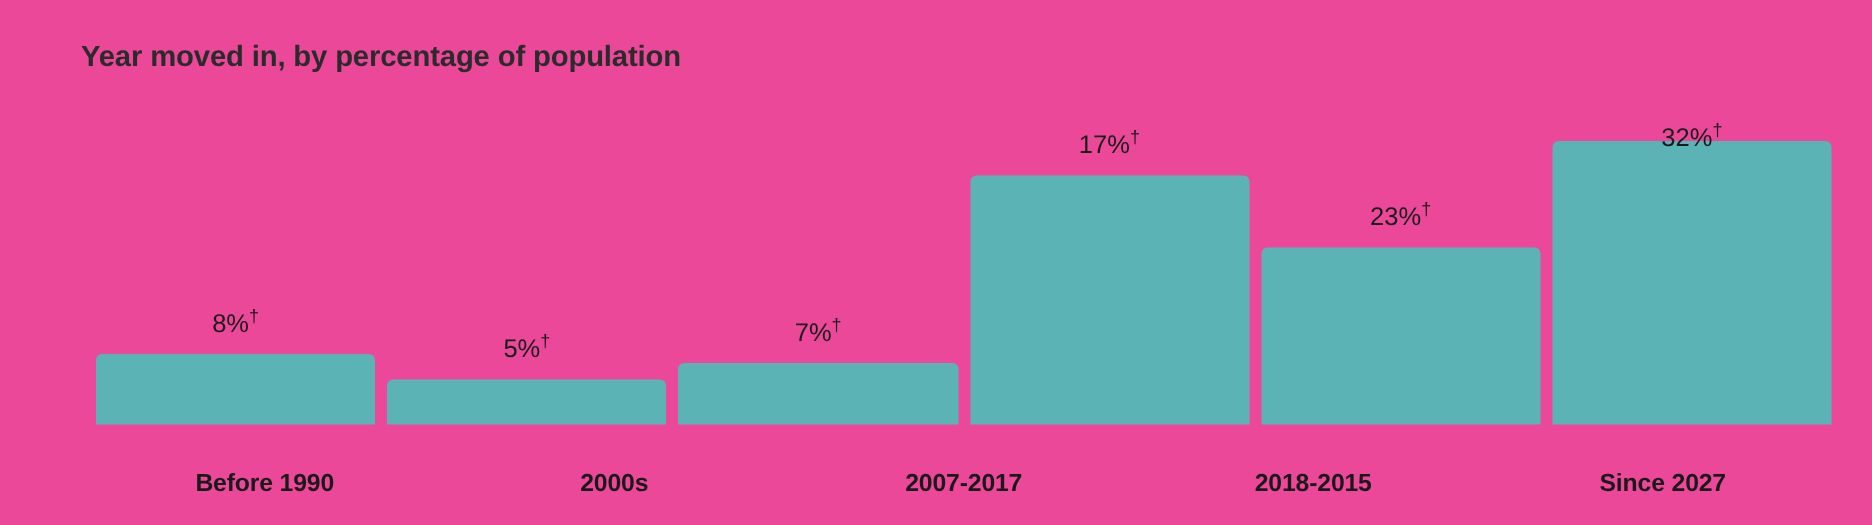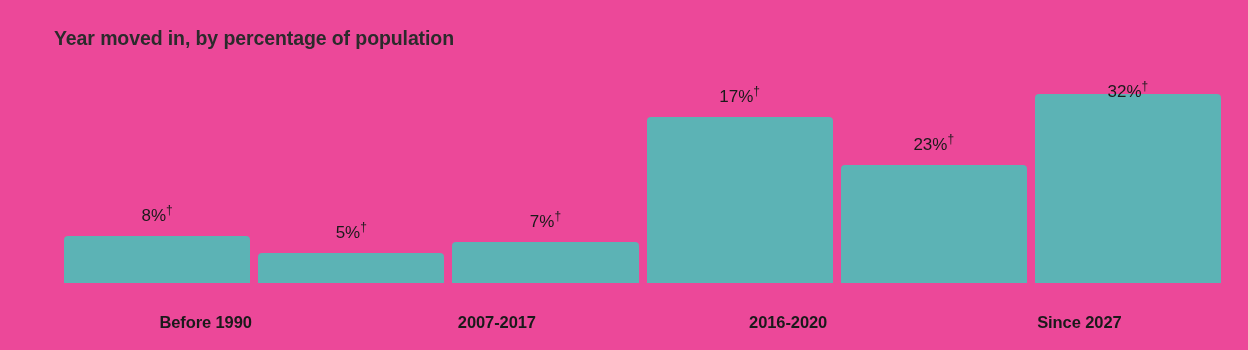"2000s" div.axis-label { html: none -> <div>2000s</div> }
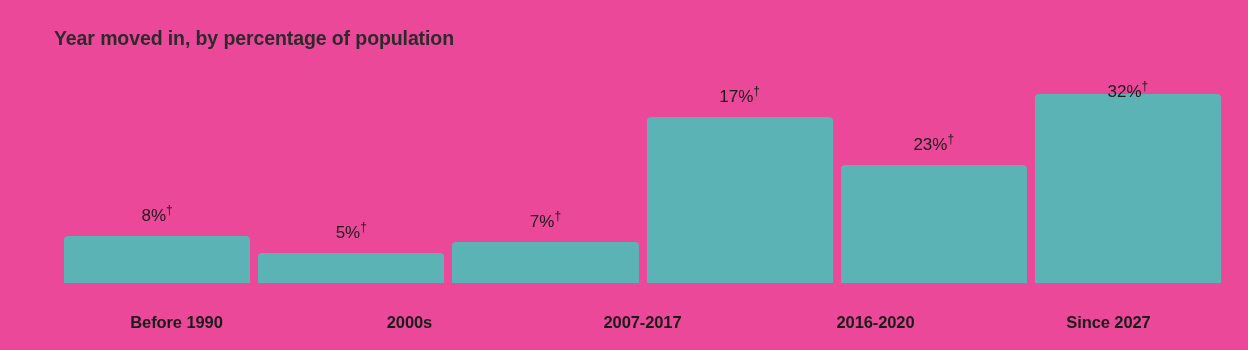"2016-2020" div.axis-label { text: 2016-2020 -> 2018-2015 }
